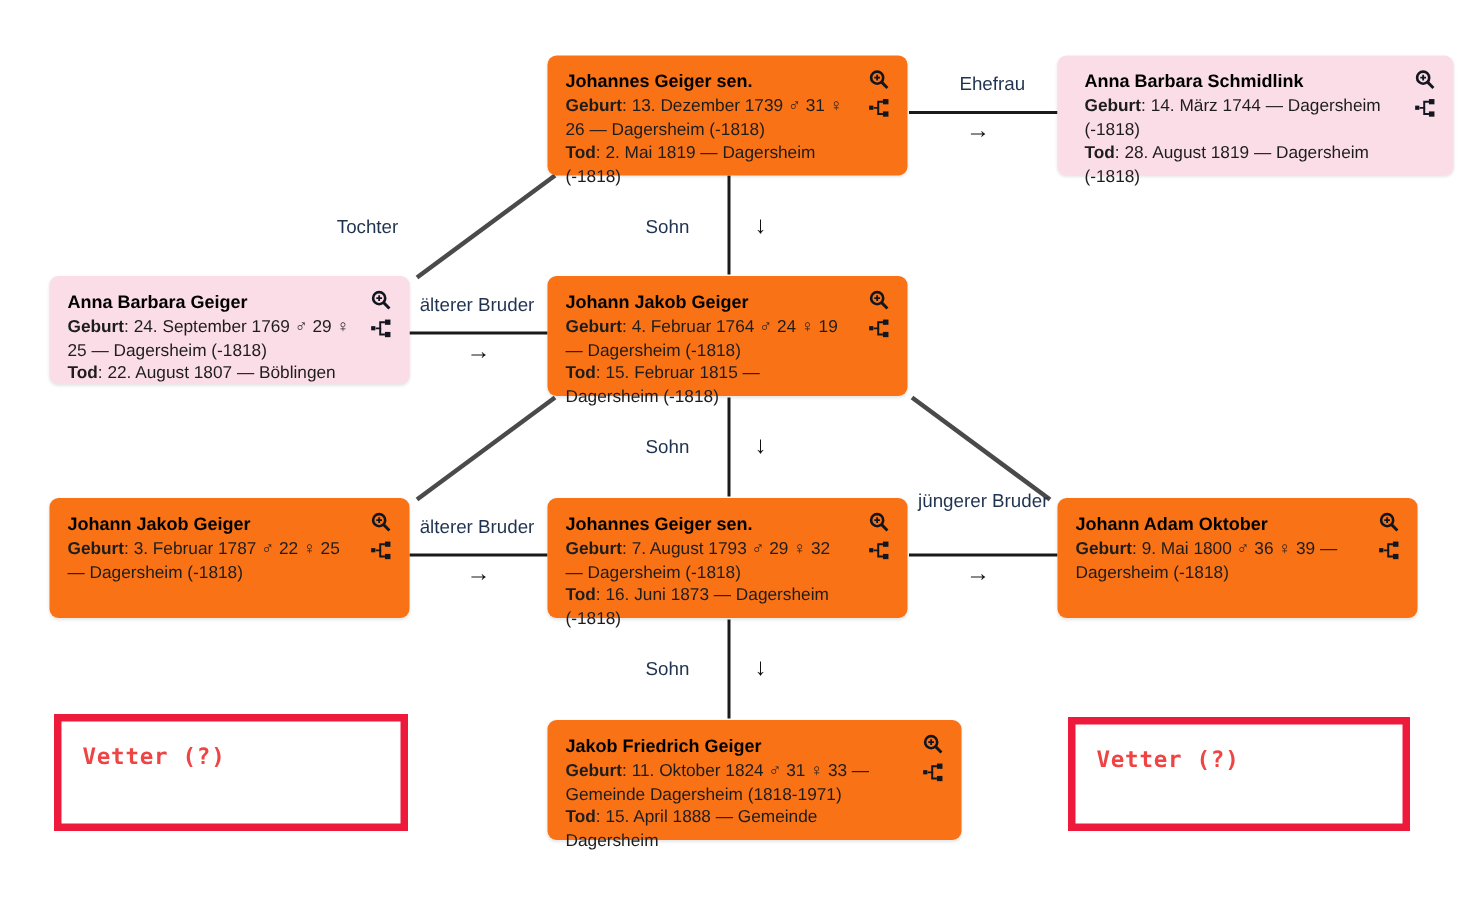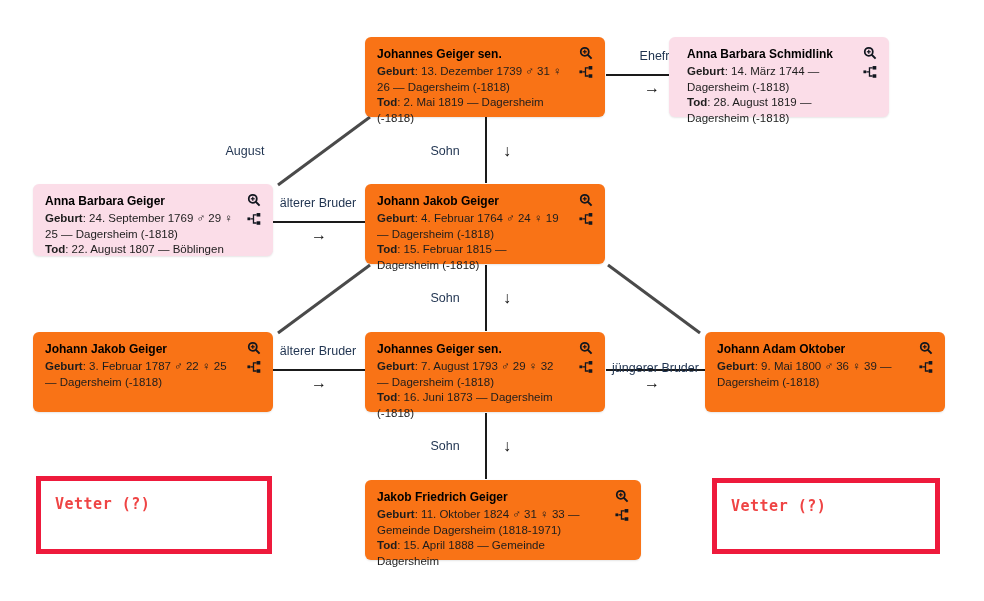"Anna Barbara Schmidlink" div.card { left: 669px -> 705px; width: 220px -> 264px }
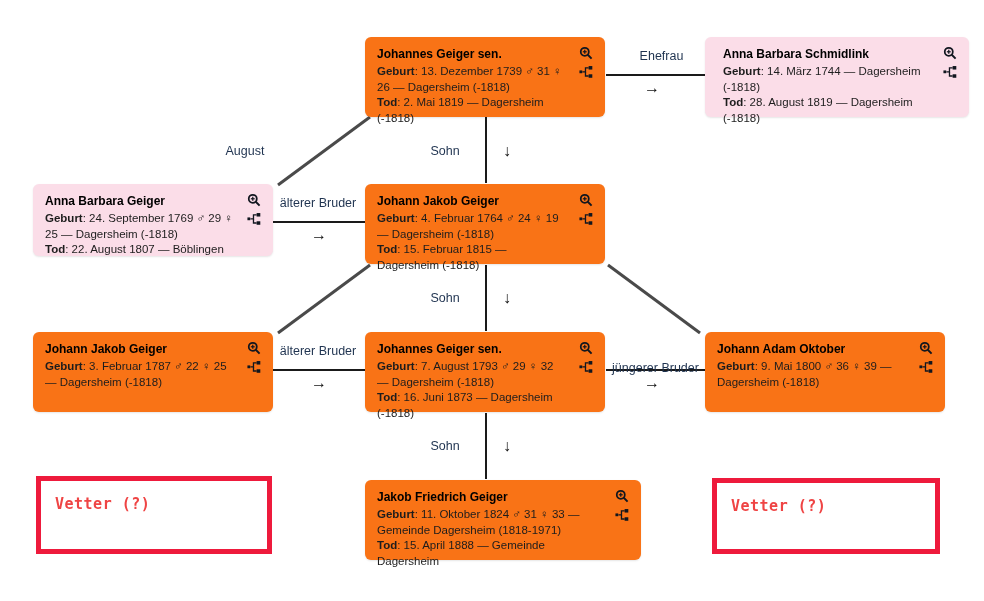"August" div.rel-label { text: August -> Tochter }
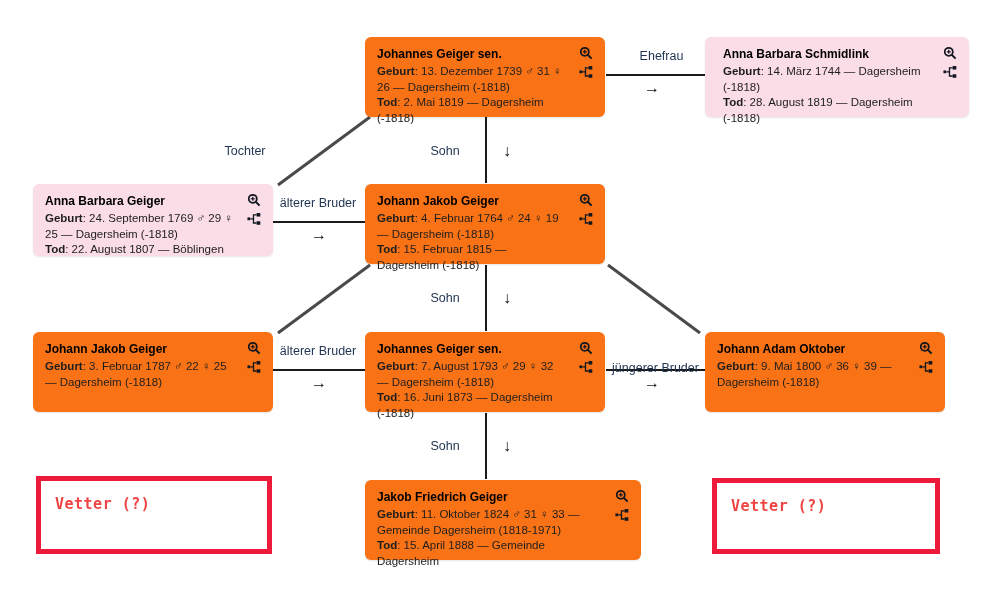"jüngerer Bruder" div.rel-label { margin-top: 34px -> none }
